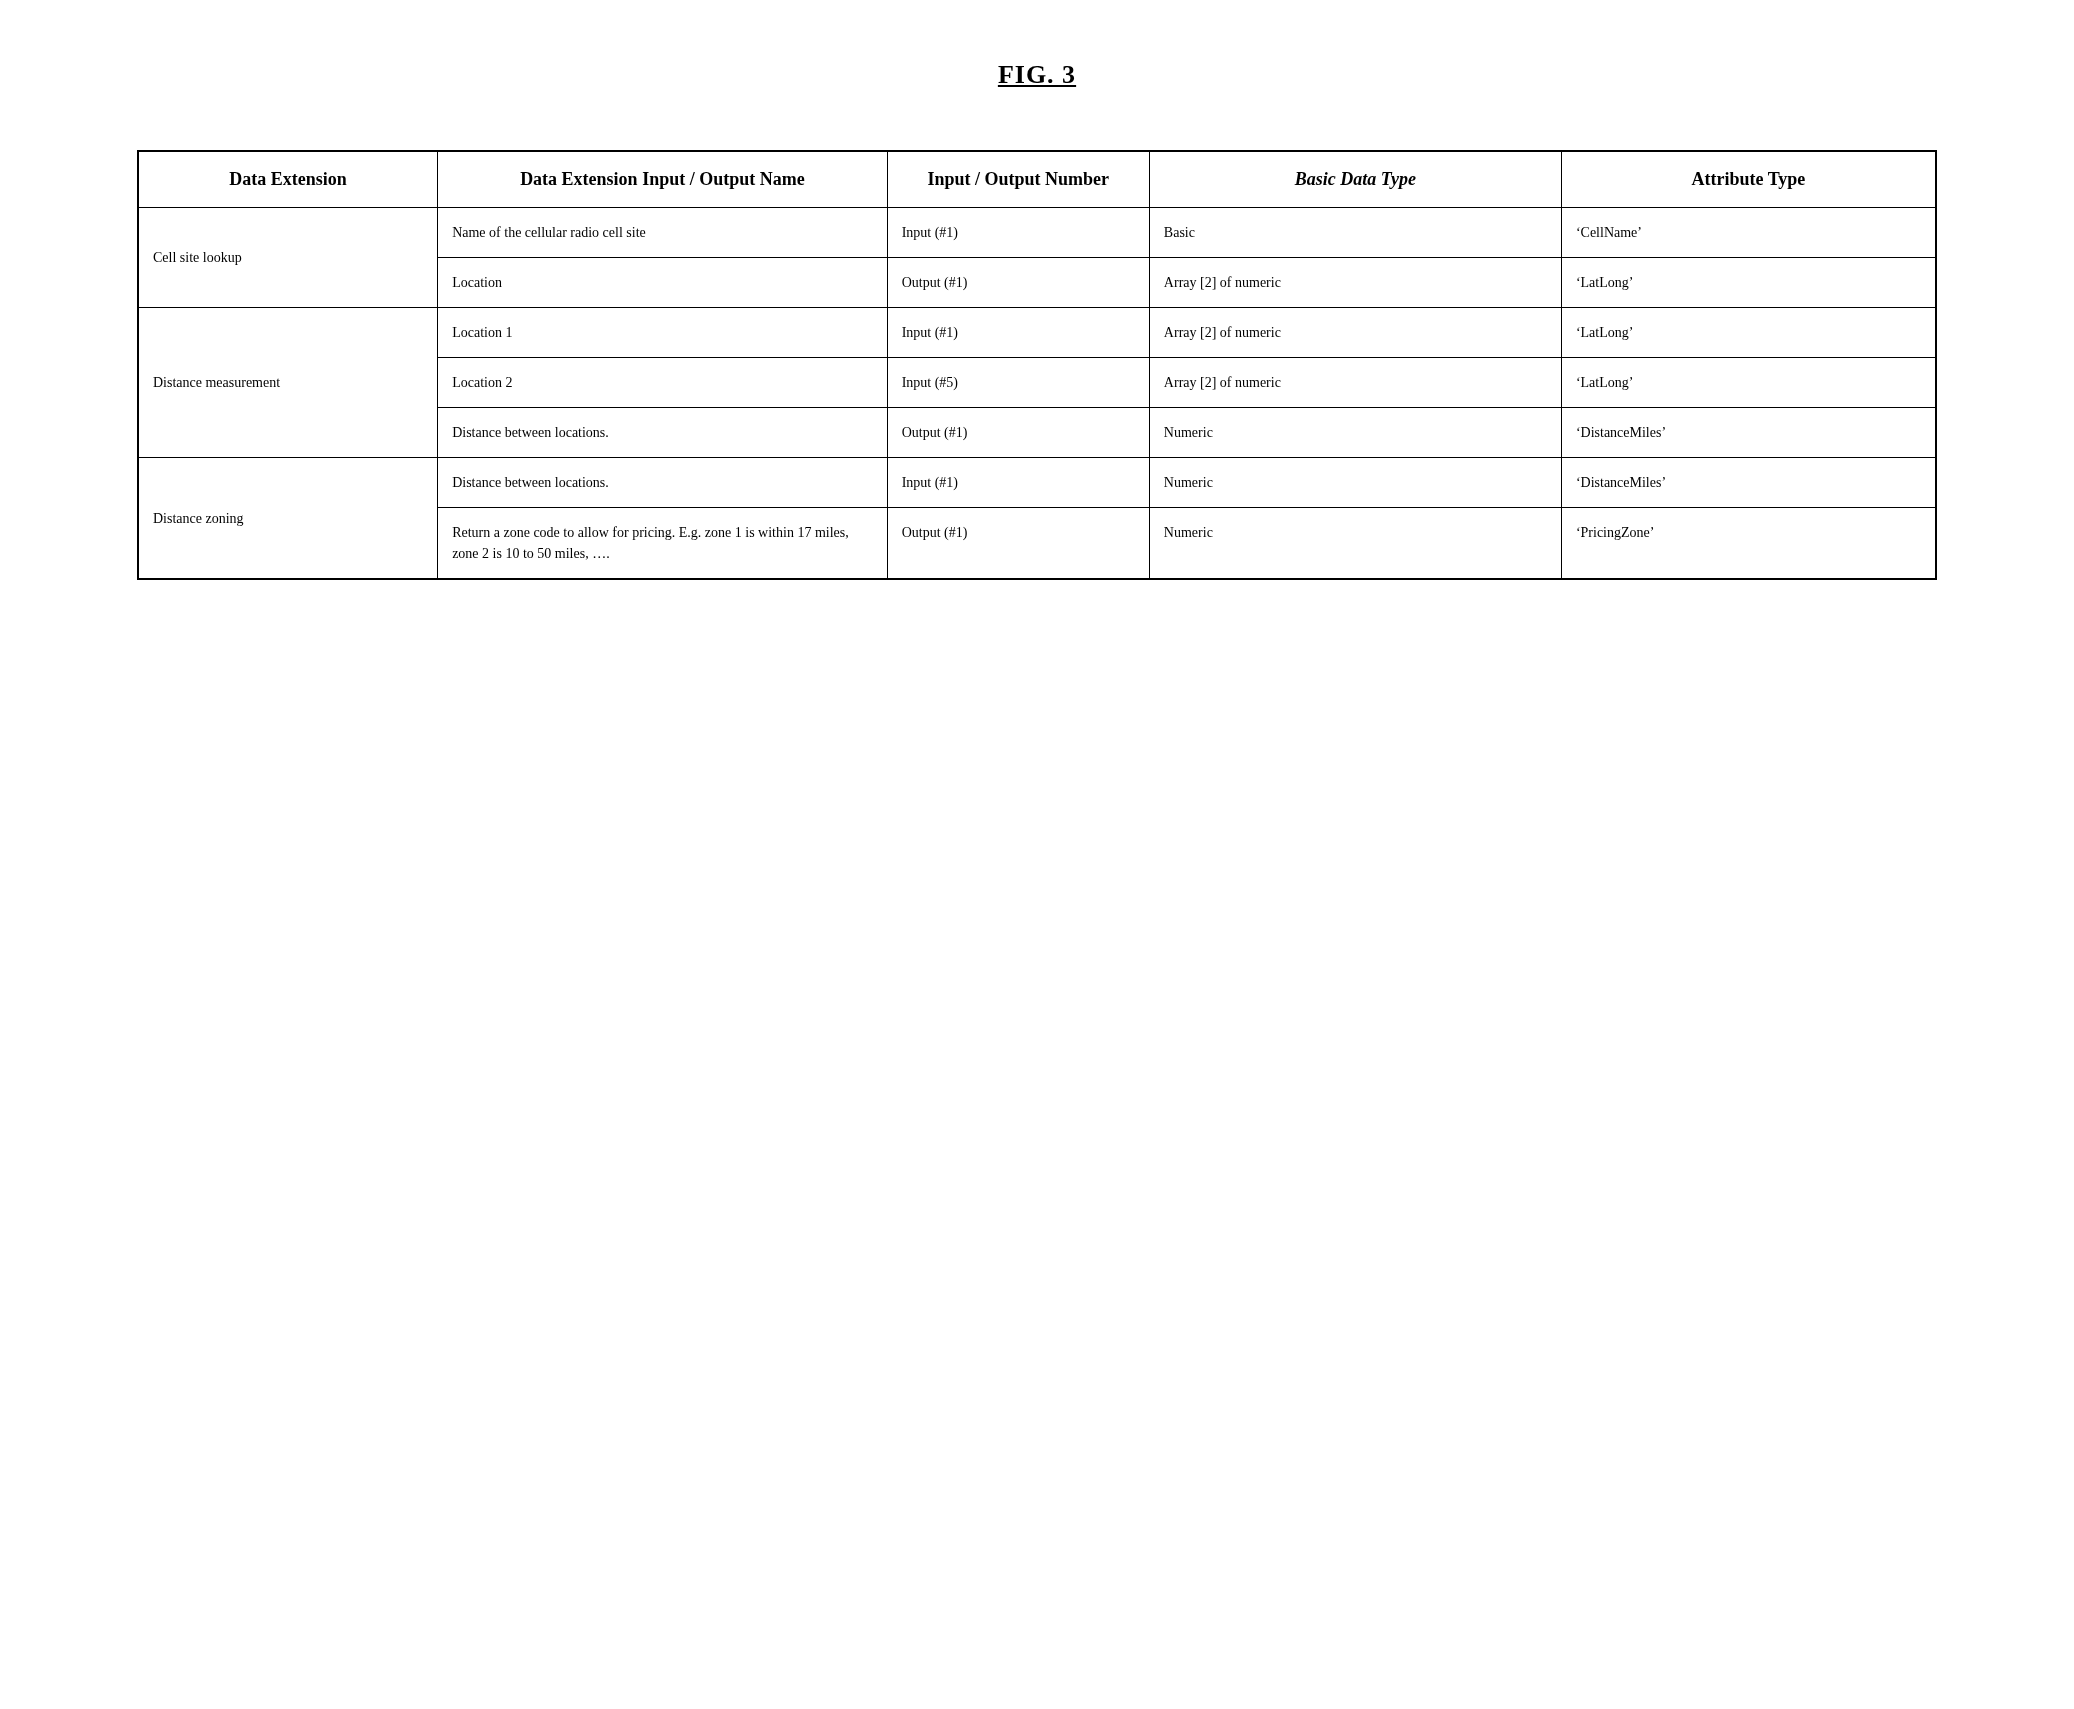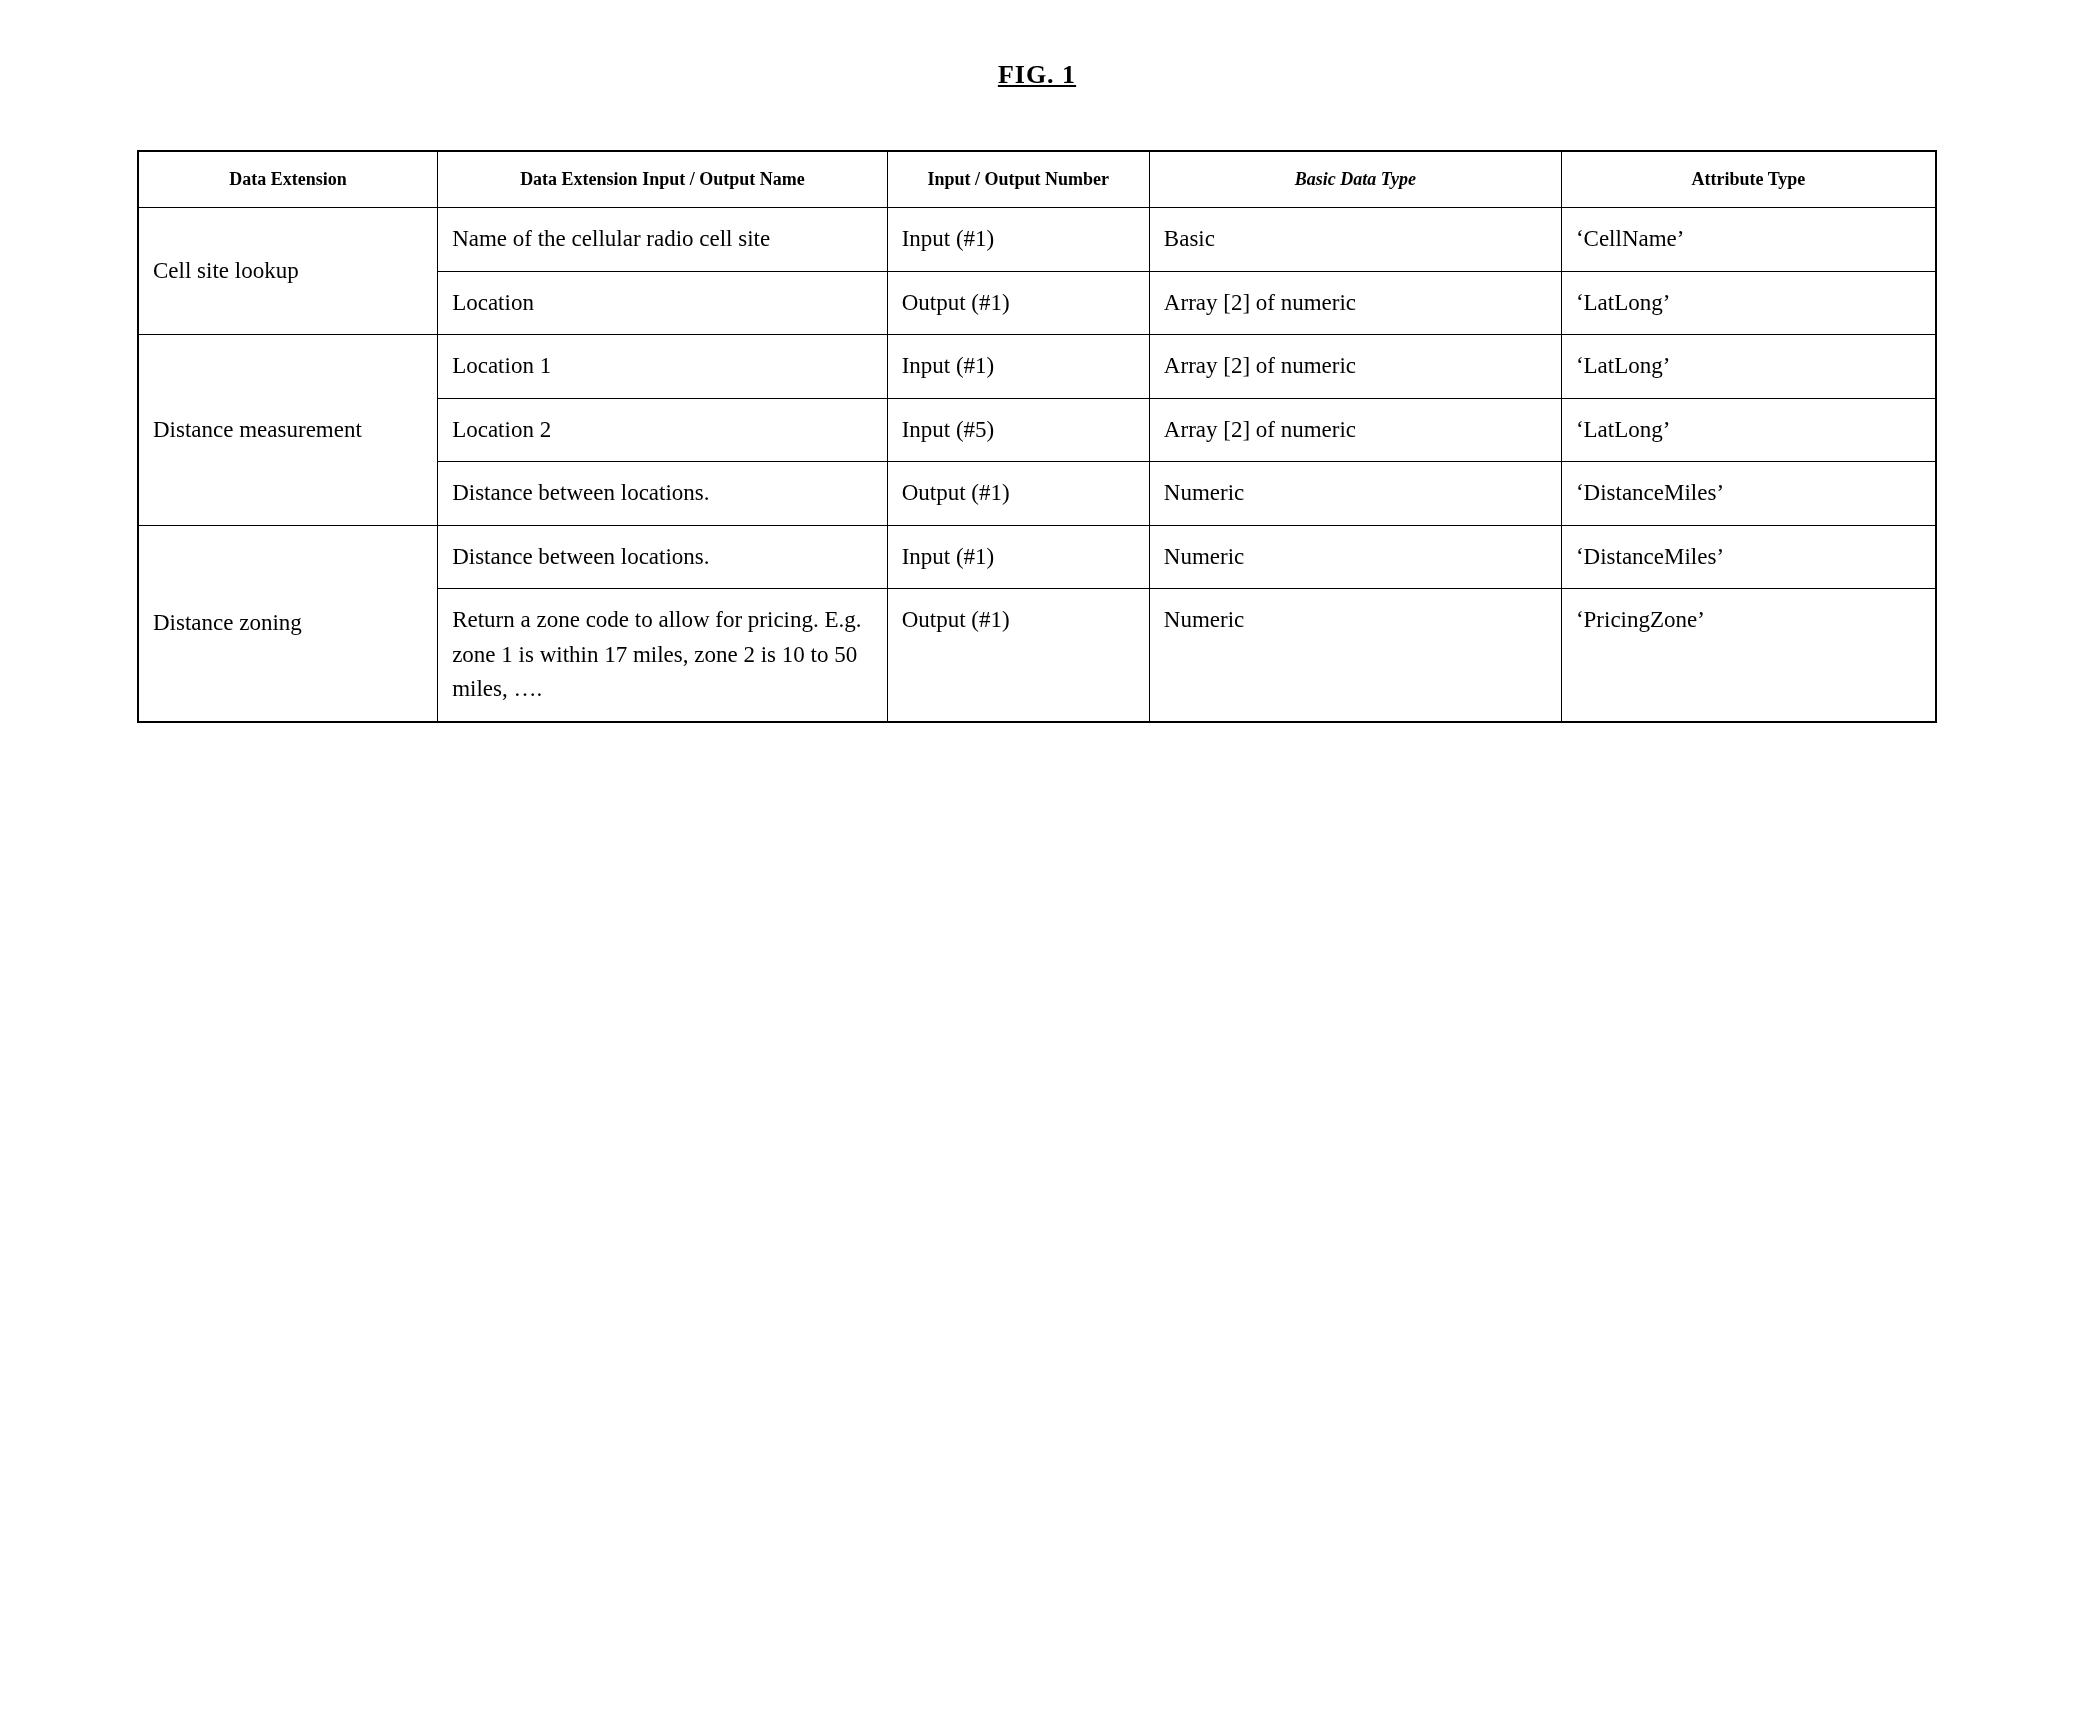"FIG. 1" h1.page-title { text: 1 -> 3 }
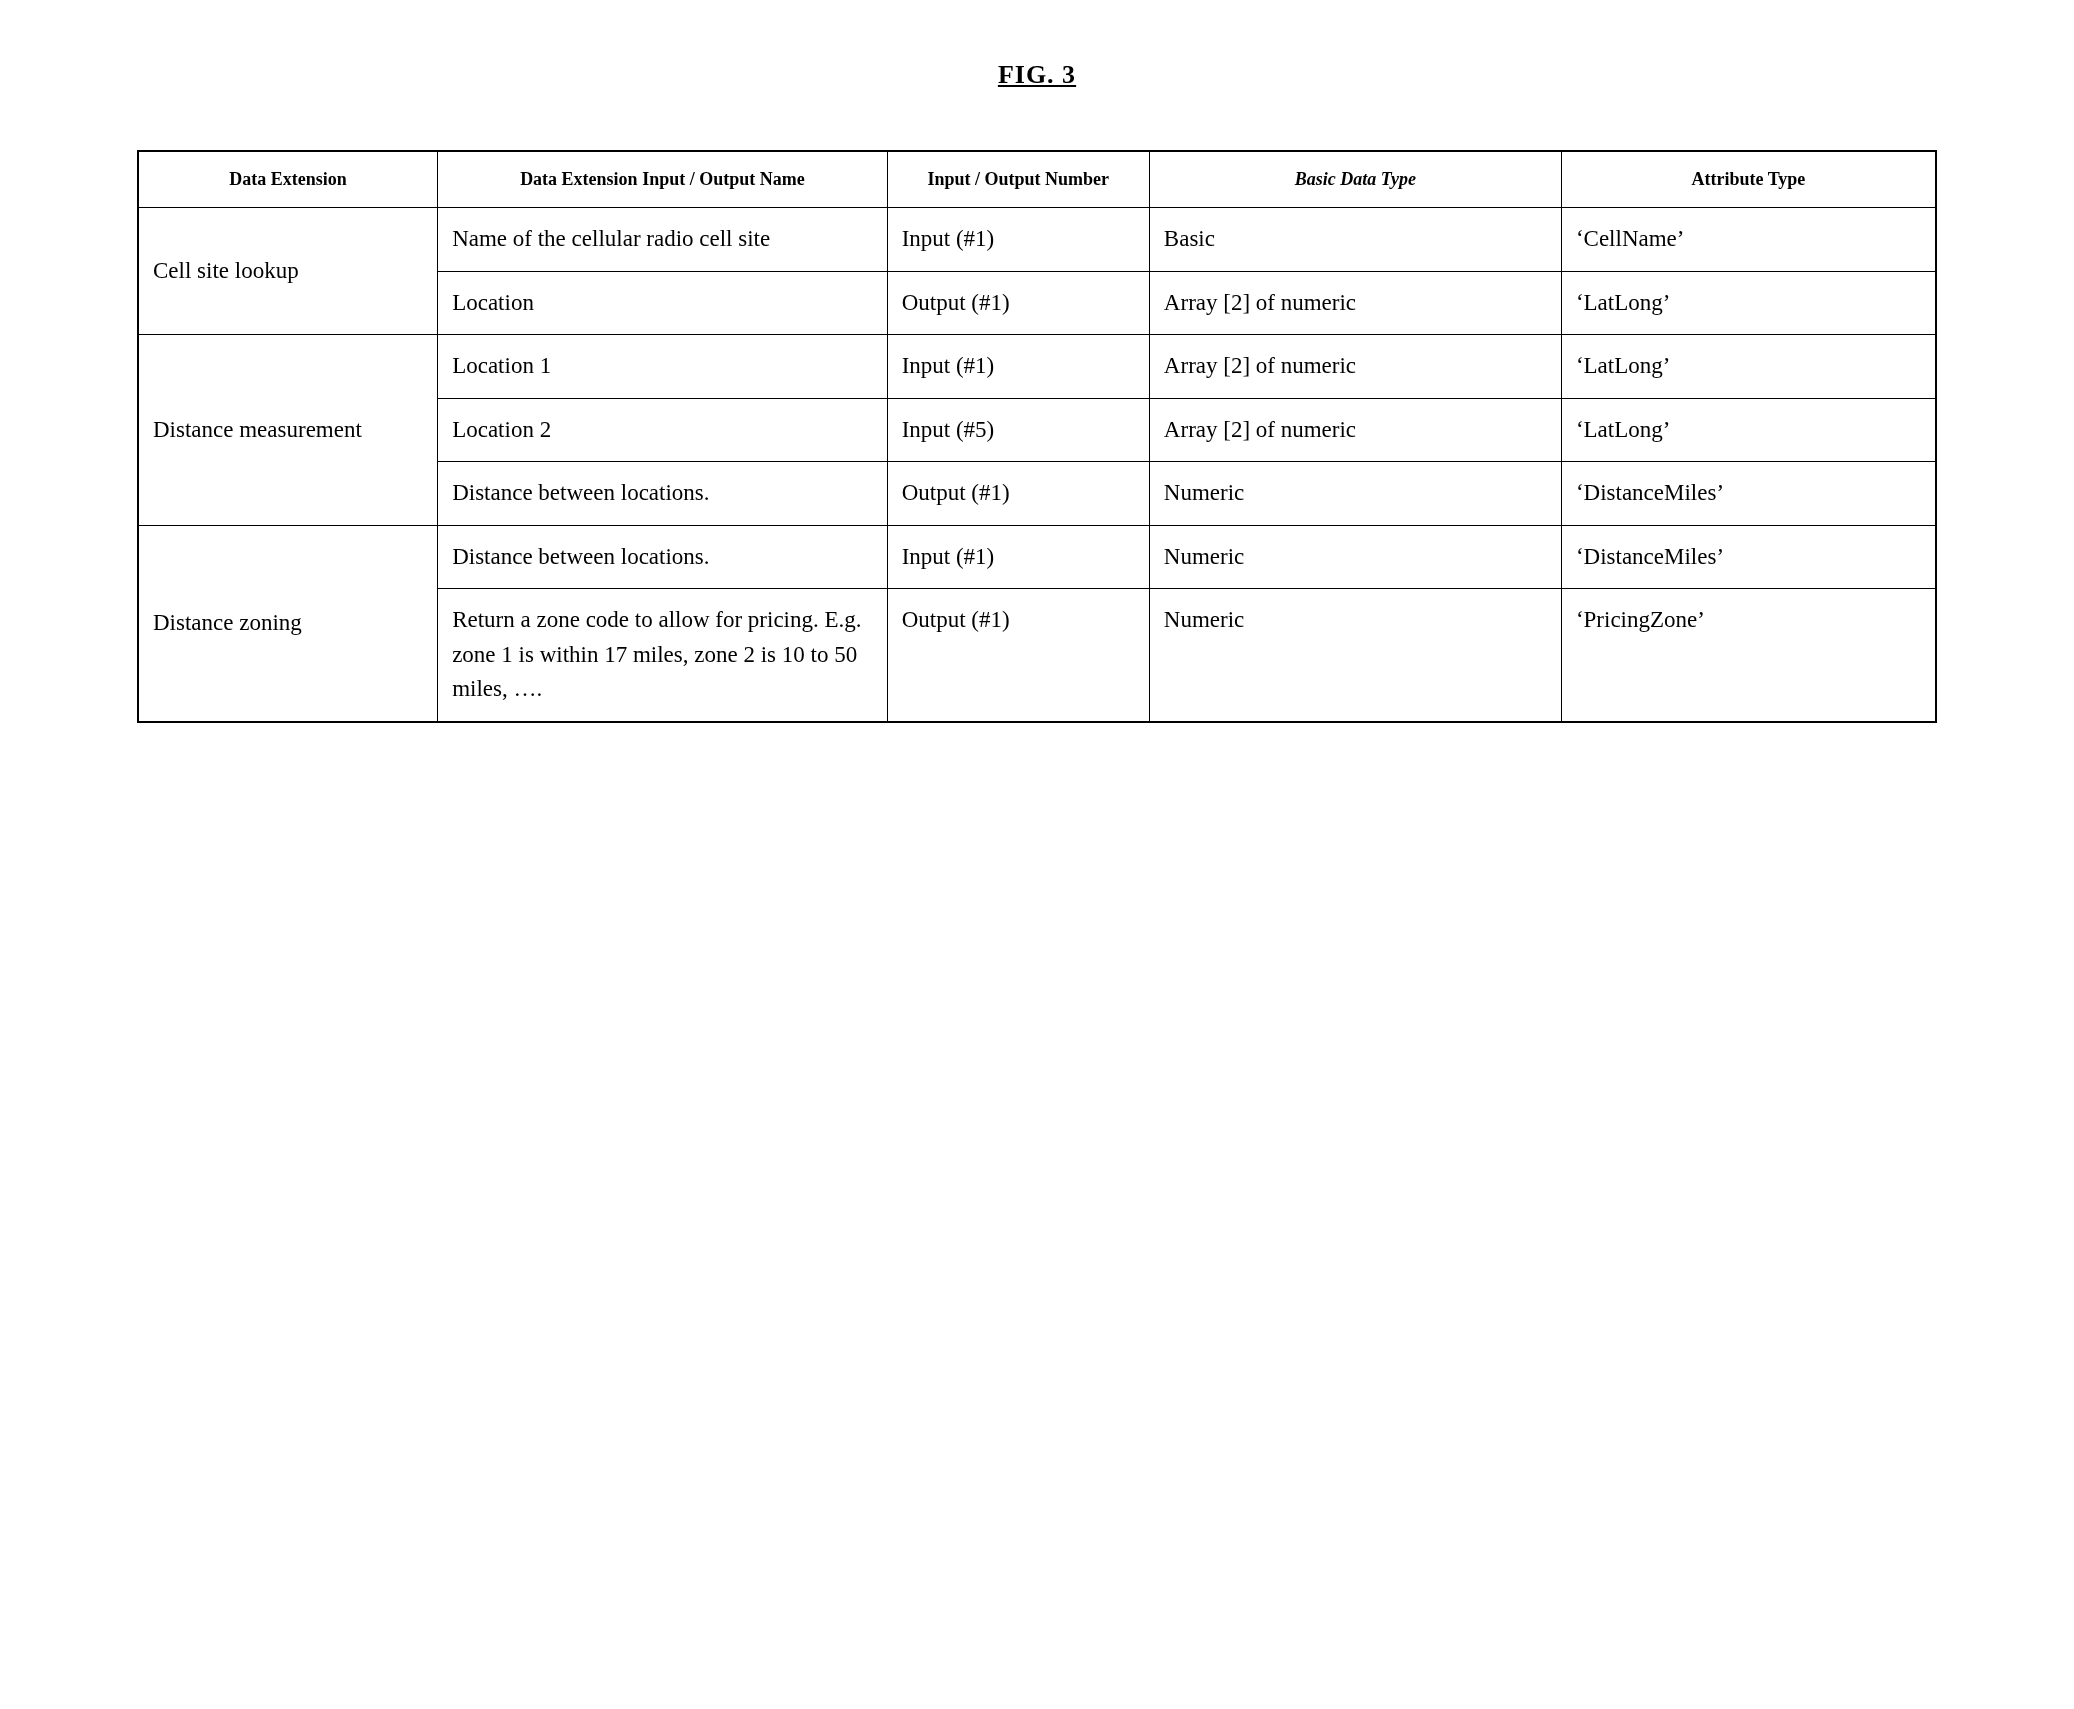"Name of the cellular radio" tbody td { font-size: 23px -> 14px }
